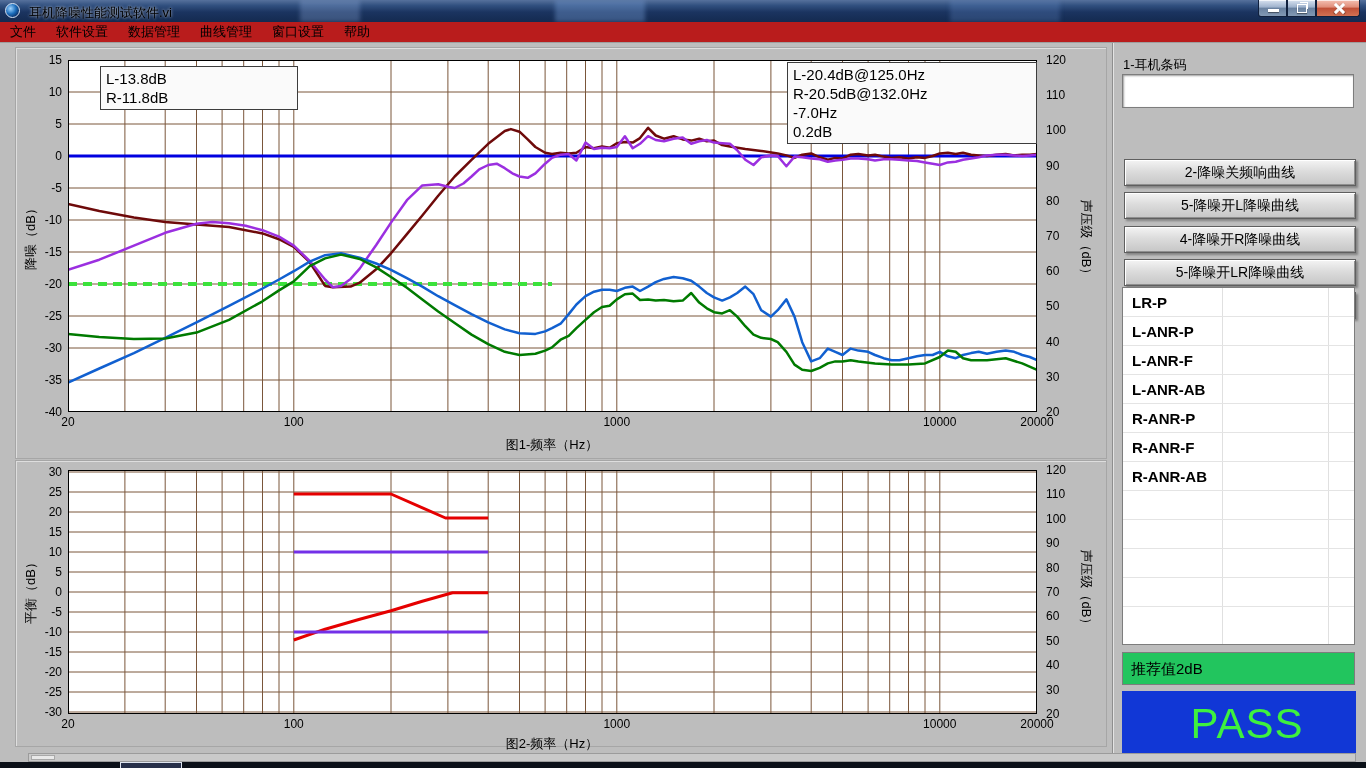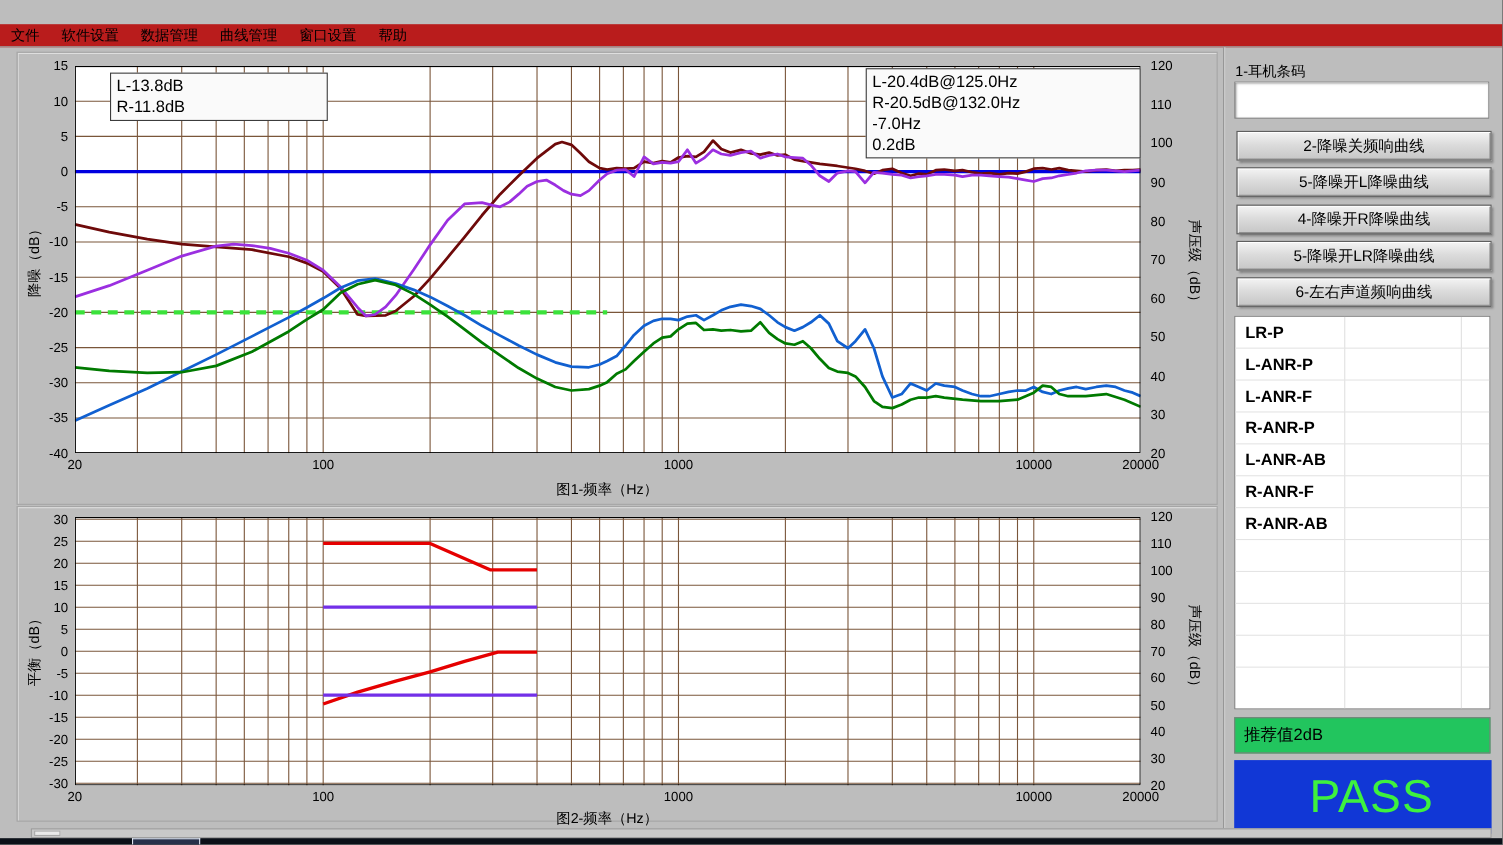"耳机降噪性能测试软件.vi" div.titlebar { html: none -> <div> <div></div> <div></div> <div></div> <div></div> <div>耳机降噪性能测试软件.vi</div> <div> <div> <div></div> </div> <div> <div></div> </div> <div> <div></div> </div> </div> </div> }
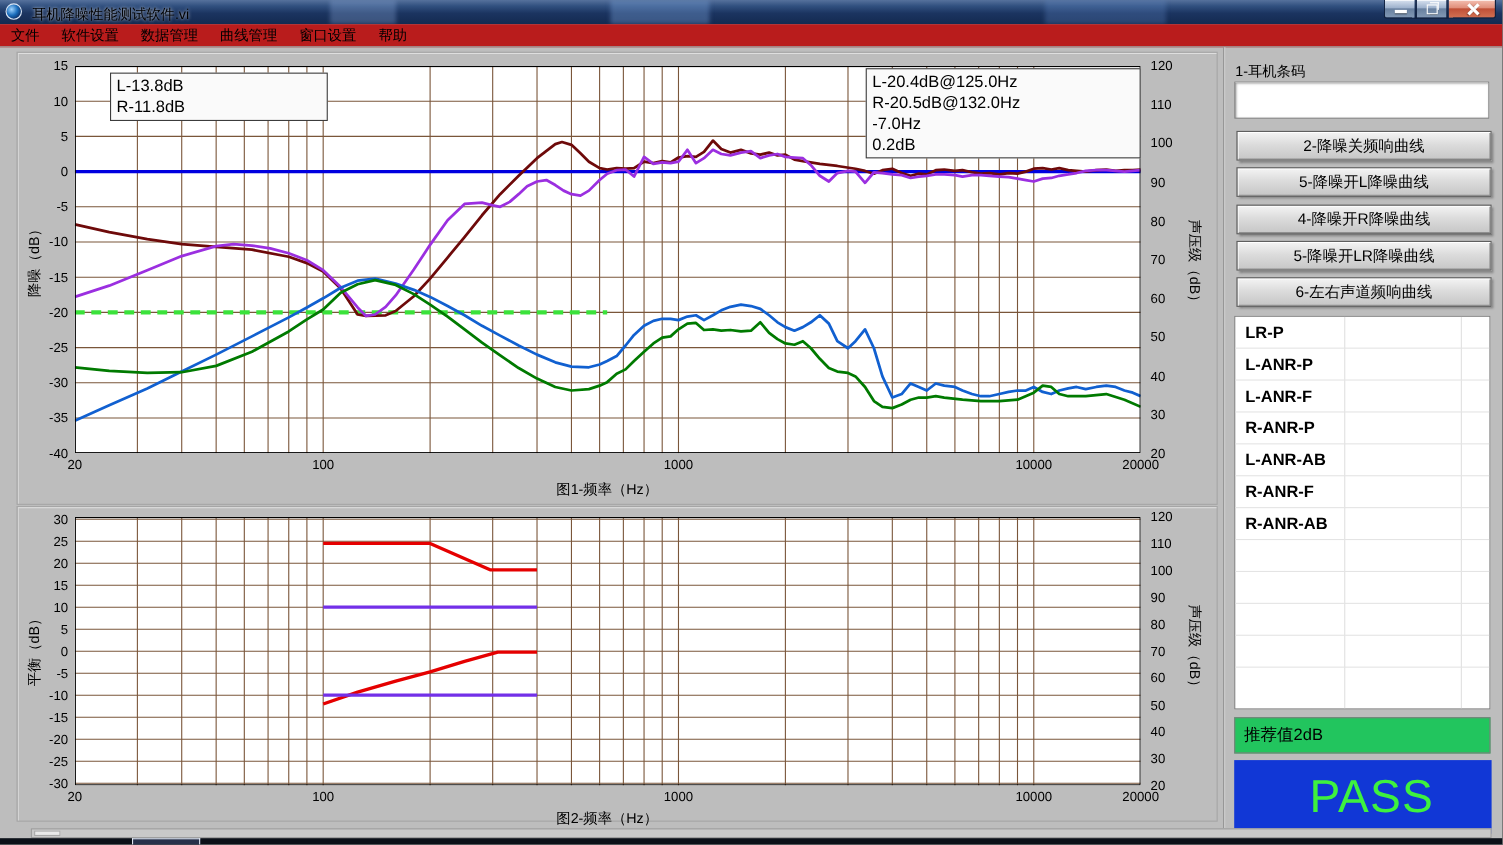"2-降噪关频响曲线" .side-btn { margin-top: none -> 40px }
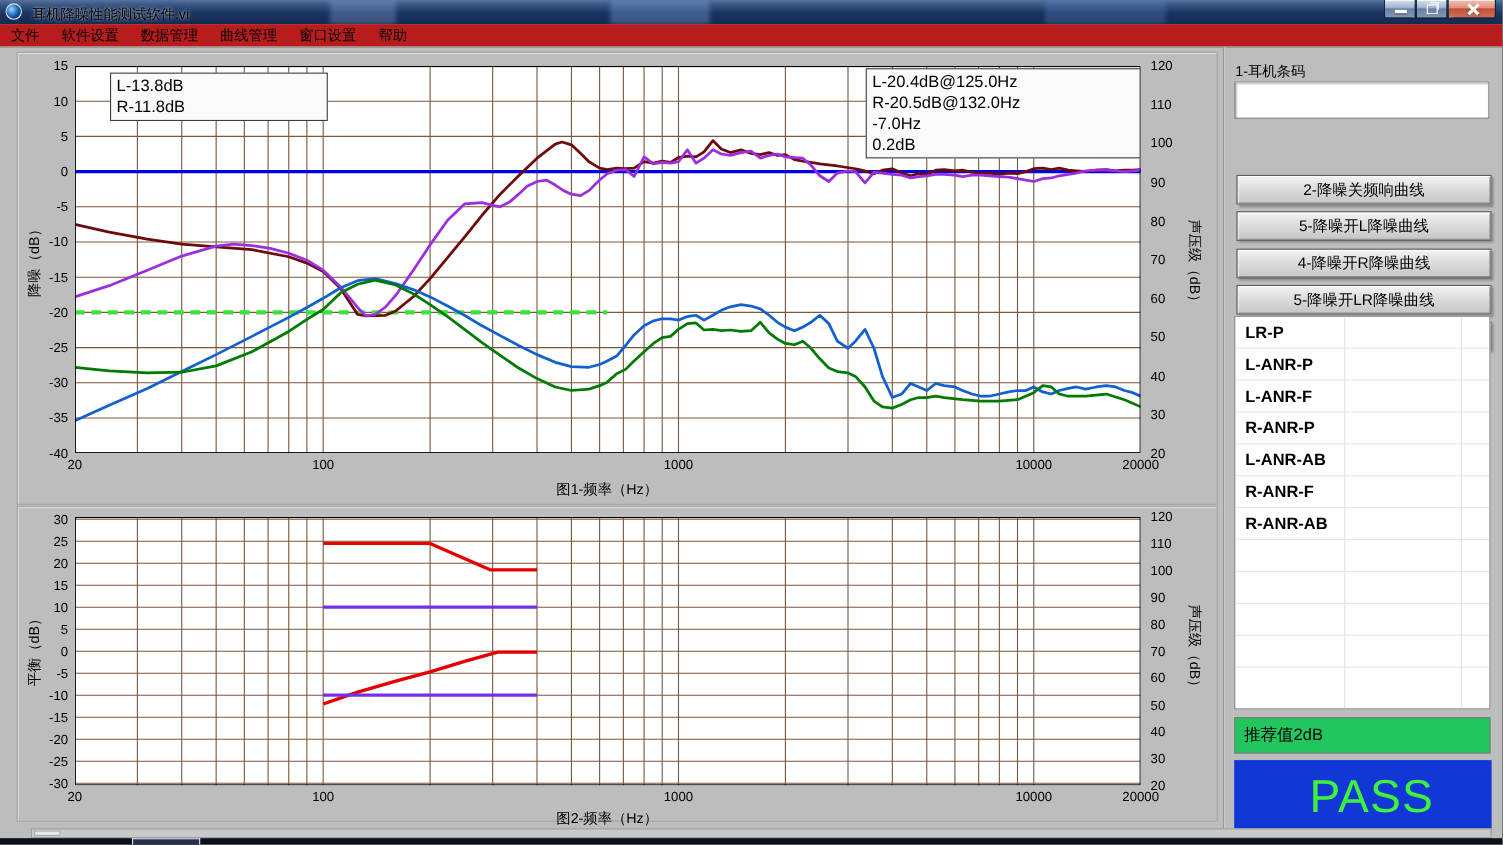"R-ANR-P" div.table-row { order: before "L-ANR-AB" -> after "L-ANR-AB" }
